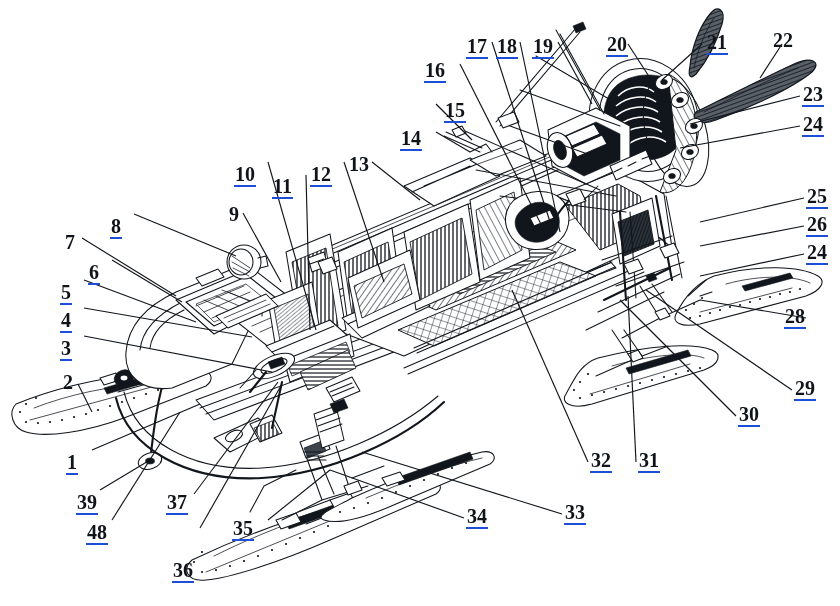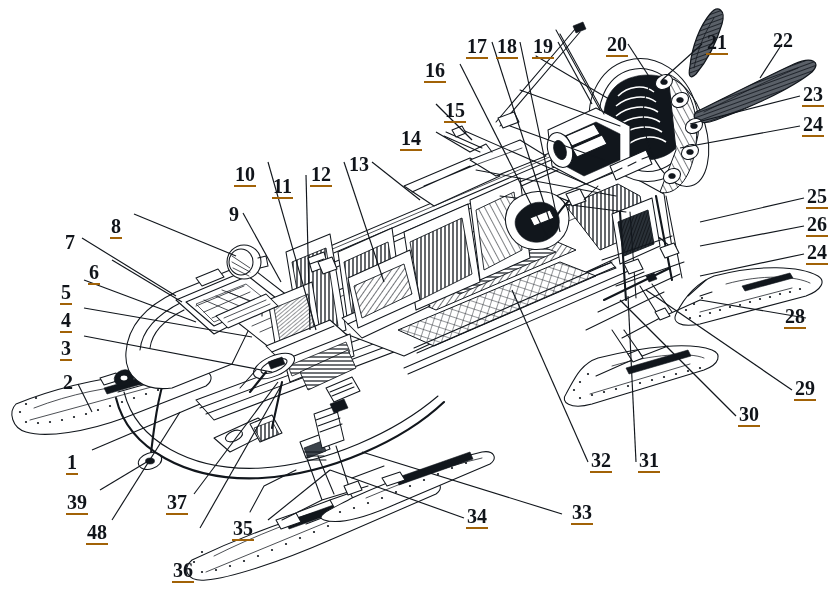"17" .callout .num { border-bottom: 2px solid #a16207 -> 2px solid #1d4ed8 }
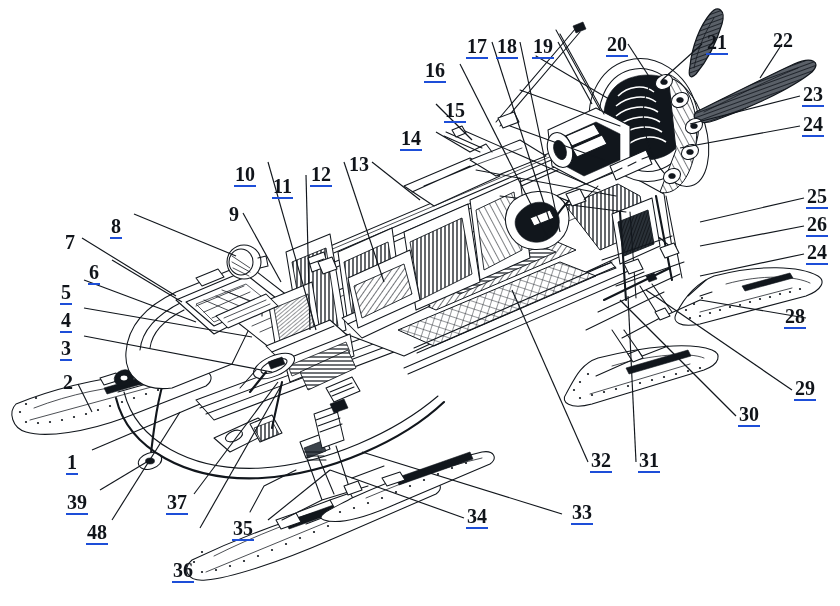"39" div.callout { left: 66px -> 76px }
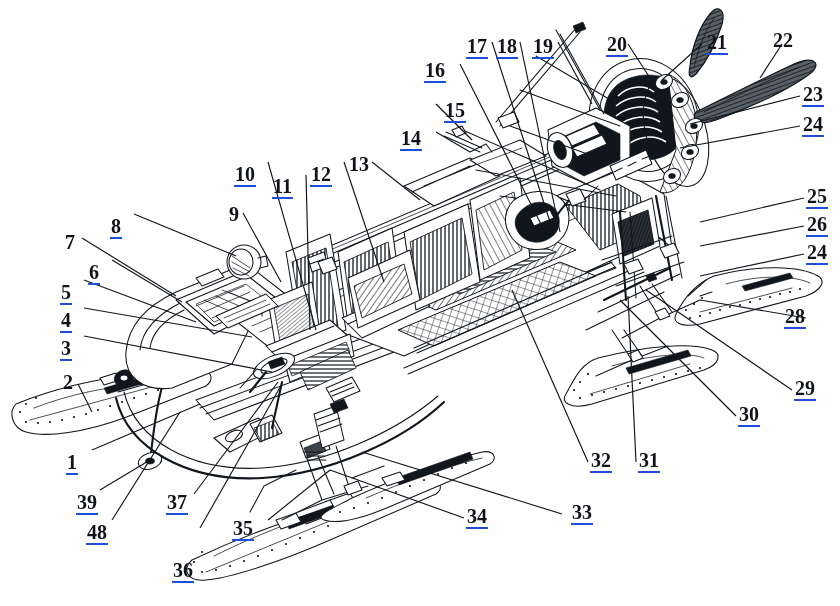"33" div.callout { margin-left: 7px -> none }
